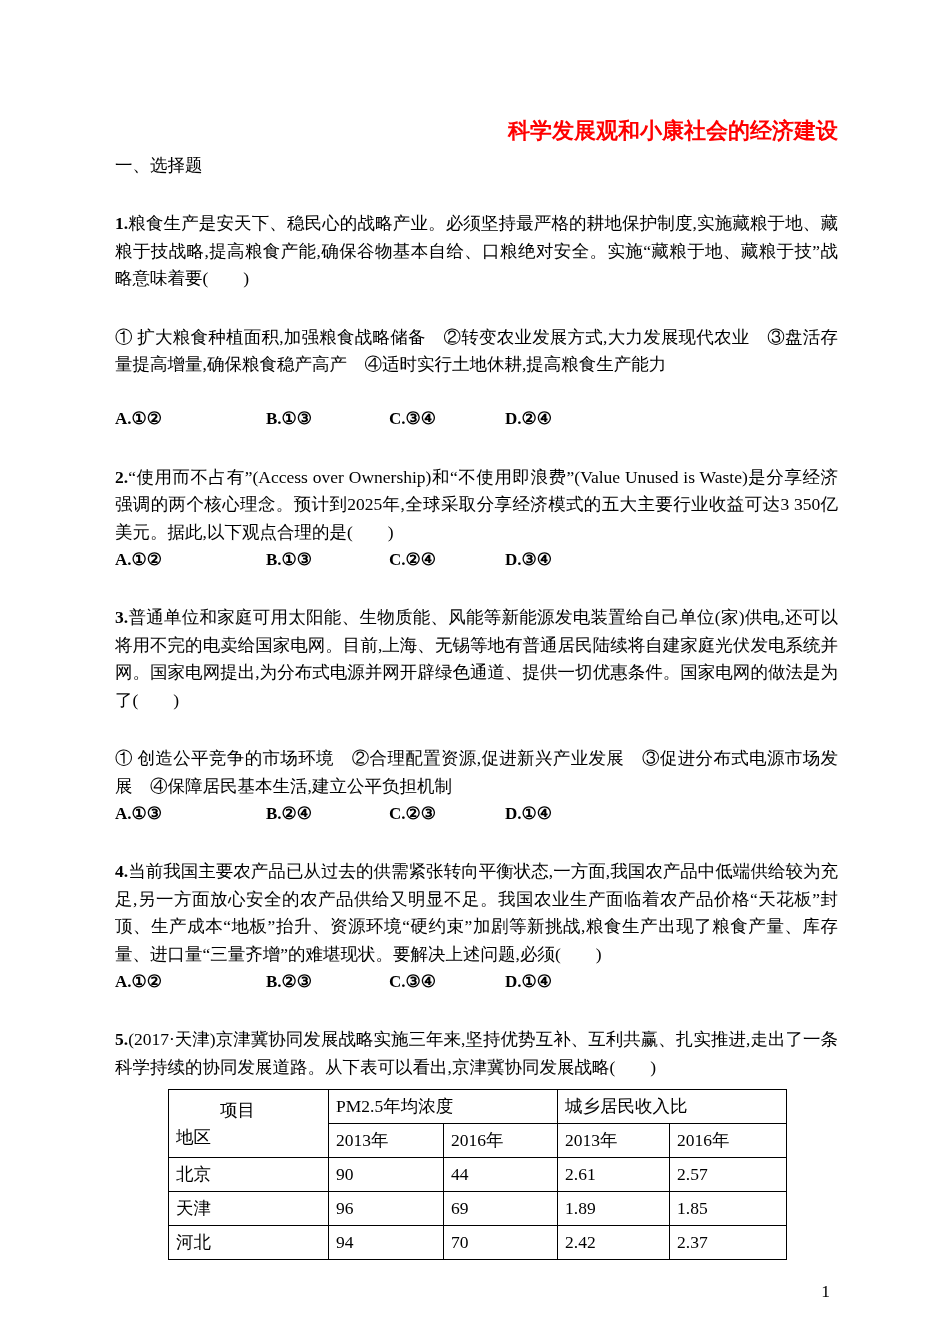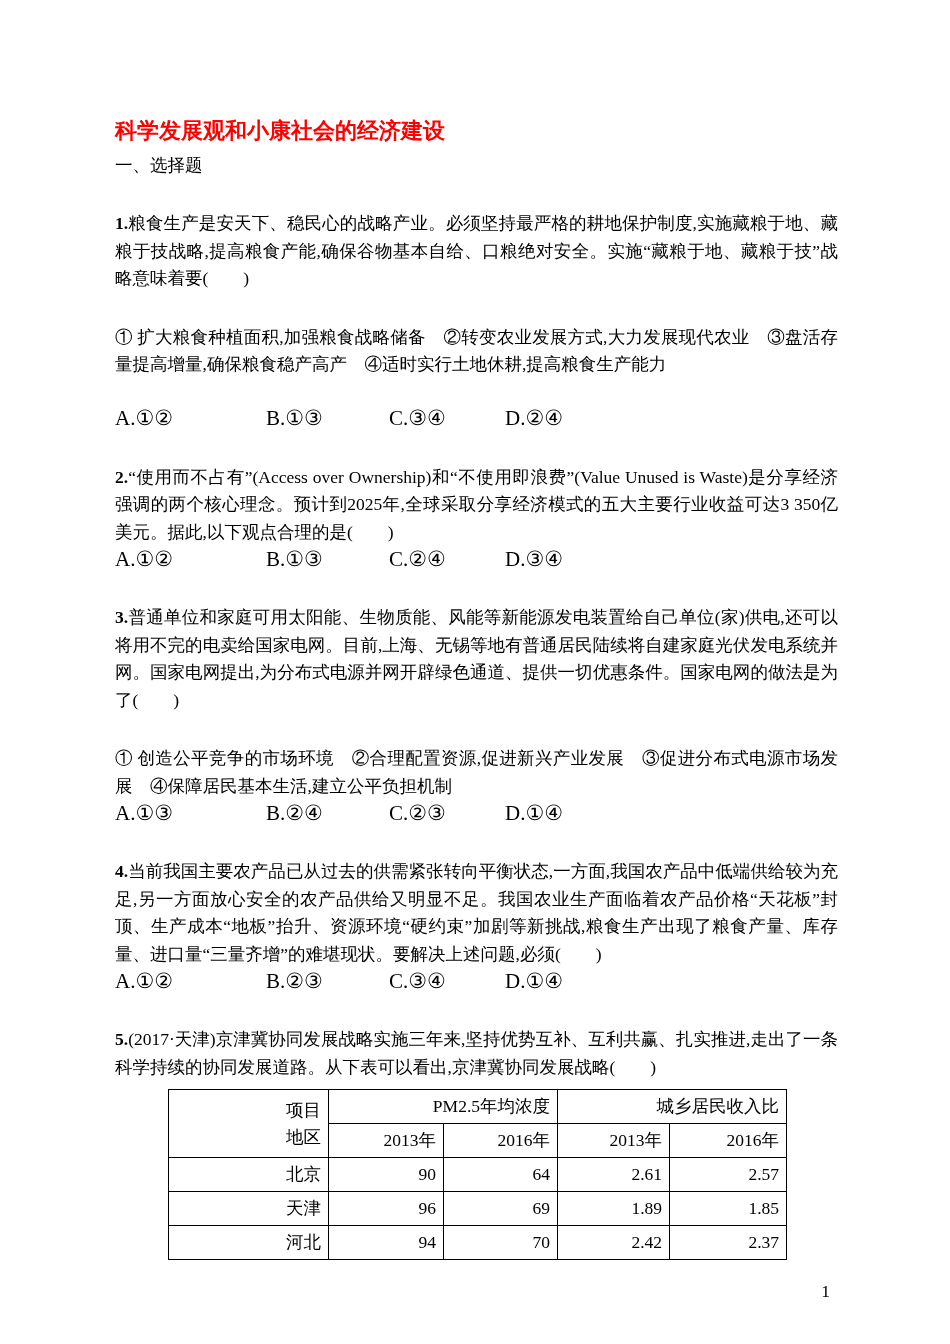"科学发展观和小康社会的经济建设" .title { text-align: left -> right }
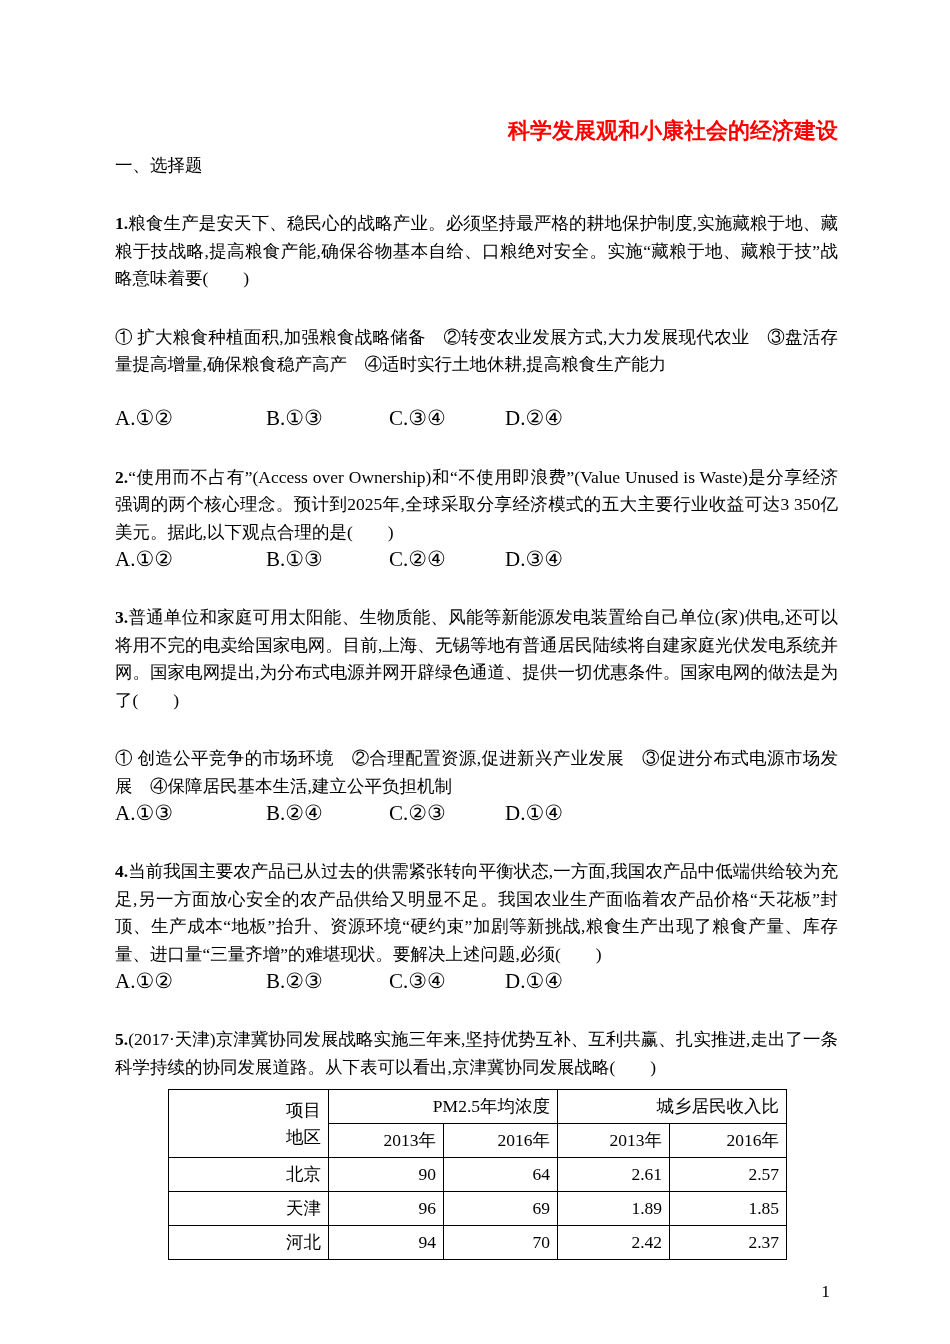"A.①②" .choices { font-size: 21px -> 17px; font-weight: none -> bold }
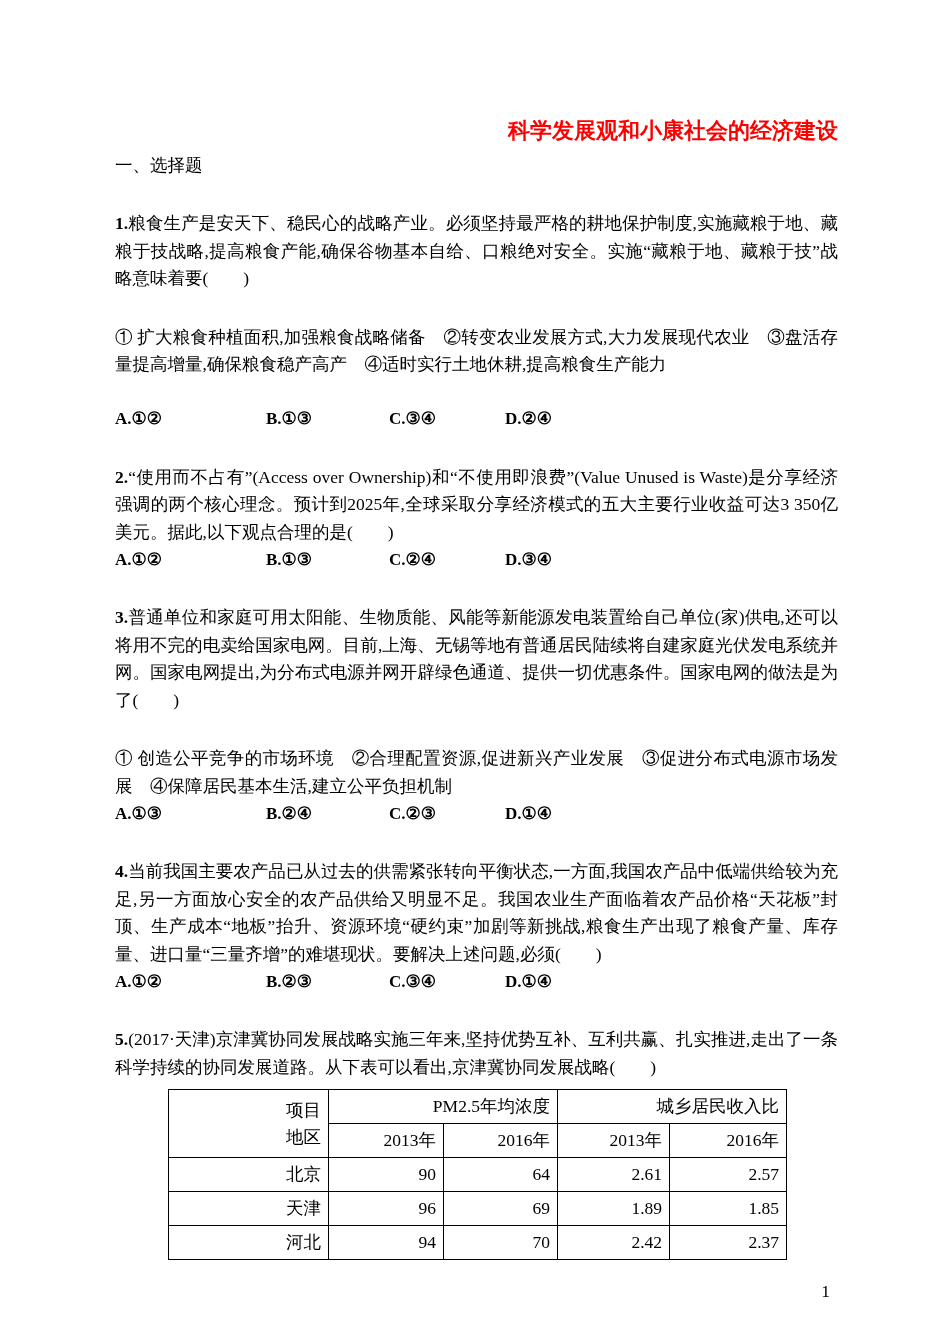"项目" table.data-table td { text-align: right -> left }
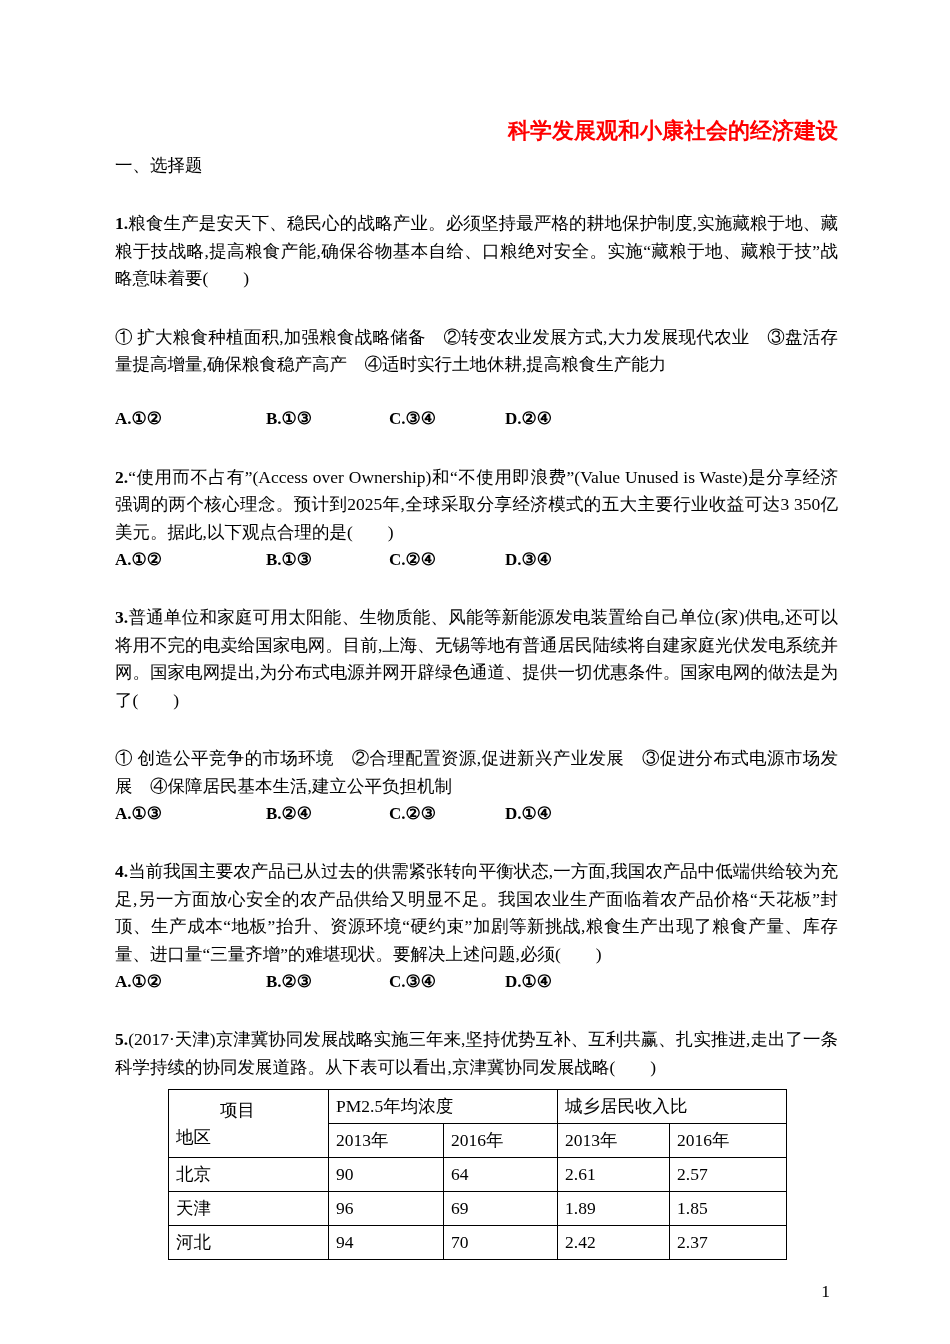"64" td { text: 64 -> 44 }
